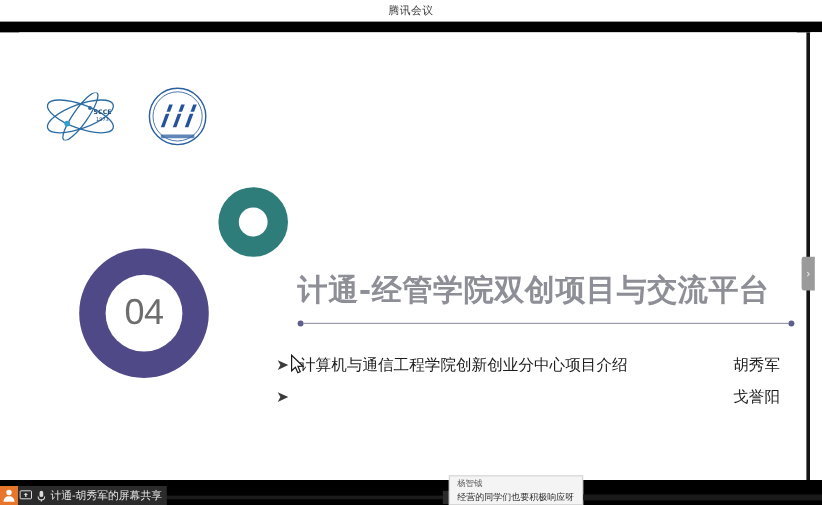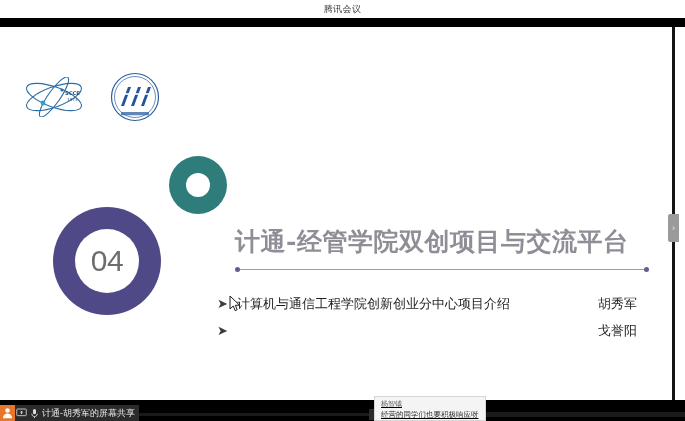"04" #slide-viewport { left: 3px -> 16px }
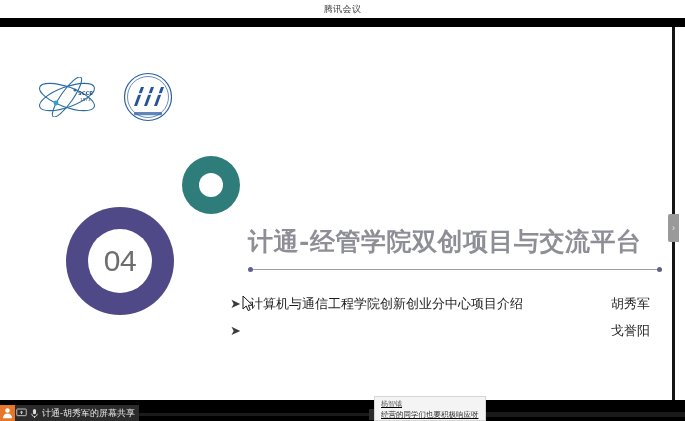"经营的同学们也要积极响应呀" #chat-toast { text-decoration: underline -> none }
